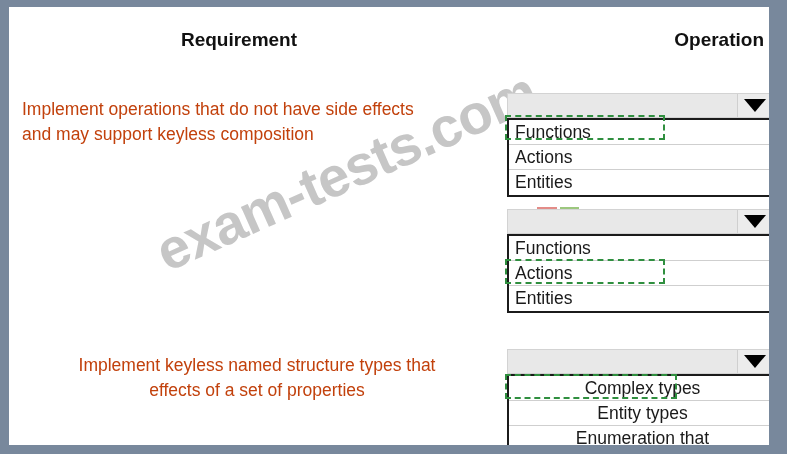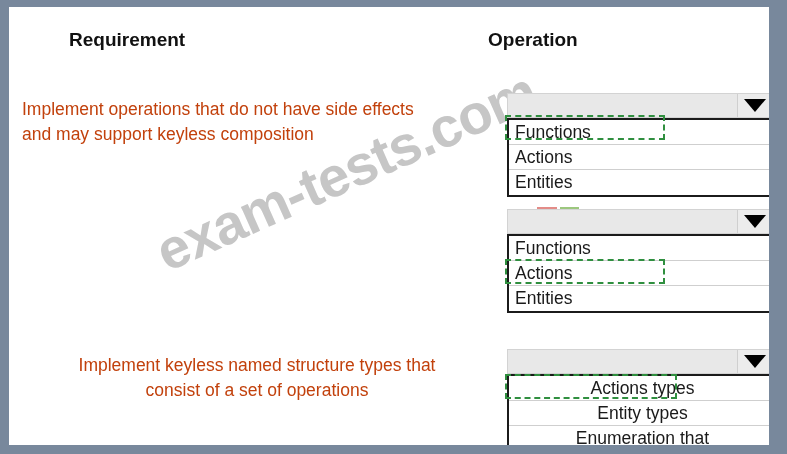"Requirement" #head-requirement { text-align: none -> center }
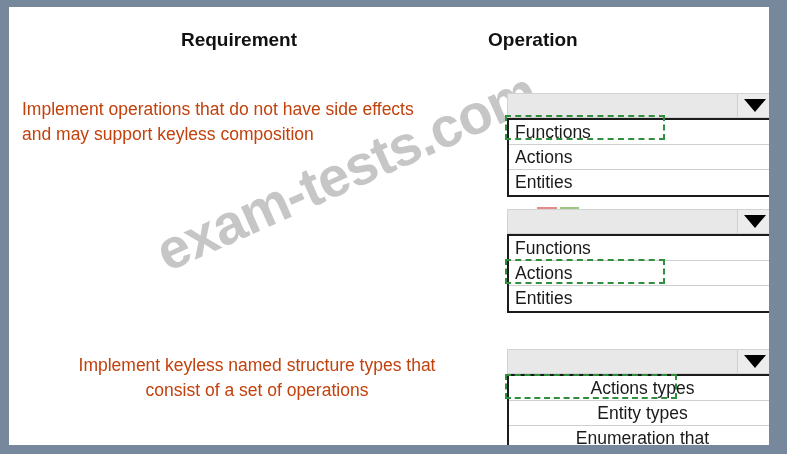"Operation" #head-operation { left: 479px -> 505px; text-align: left -> right }
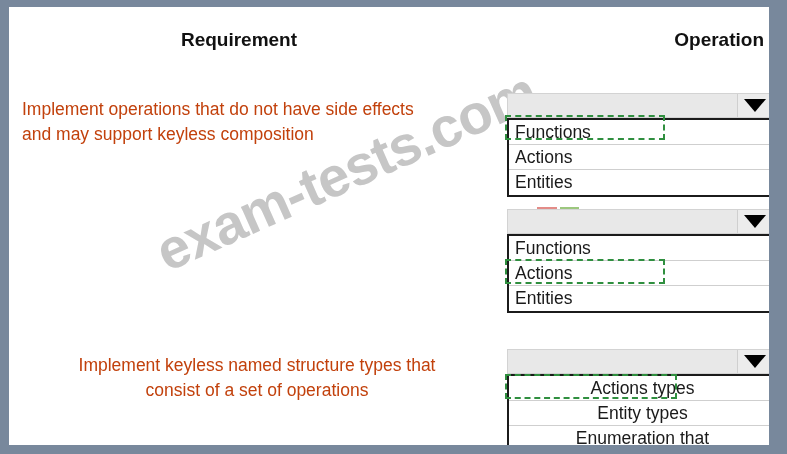"consist of a set of" div { text: consist of a set of operations -> effects of a set of properties }
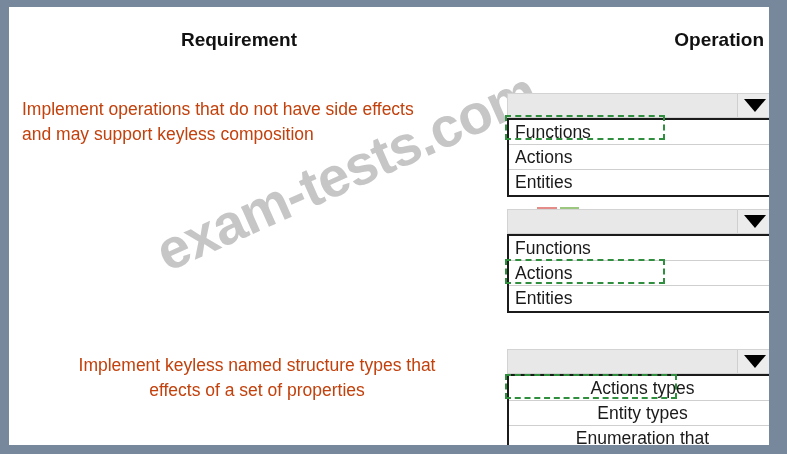"Actions types" div.dd-item { text: Actions -> Complex }
